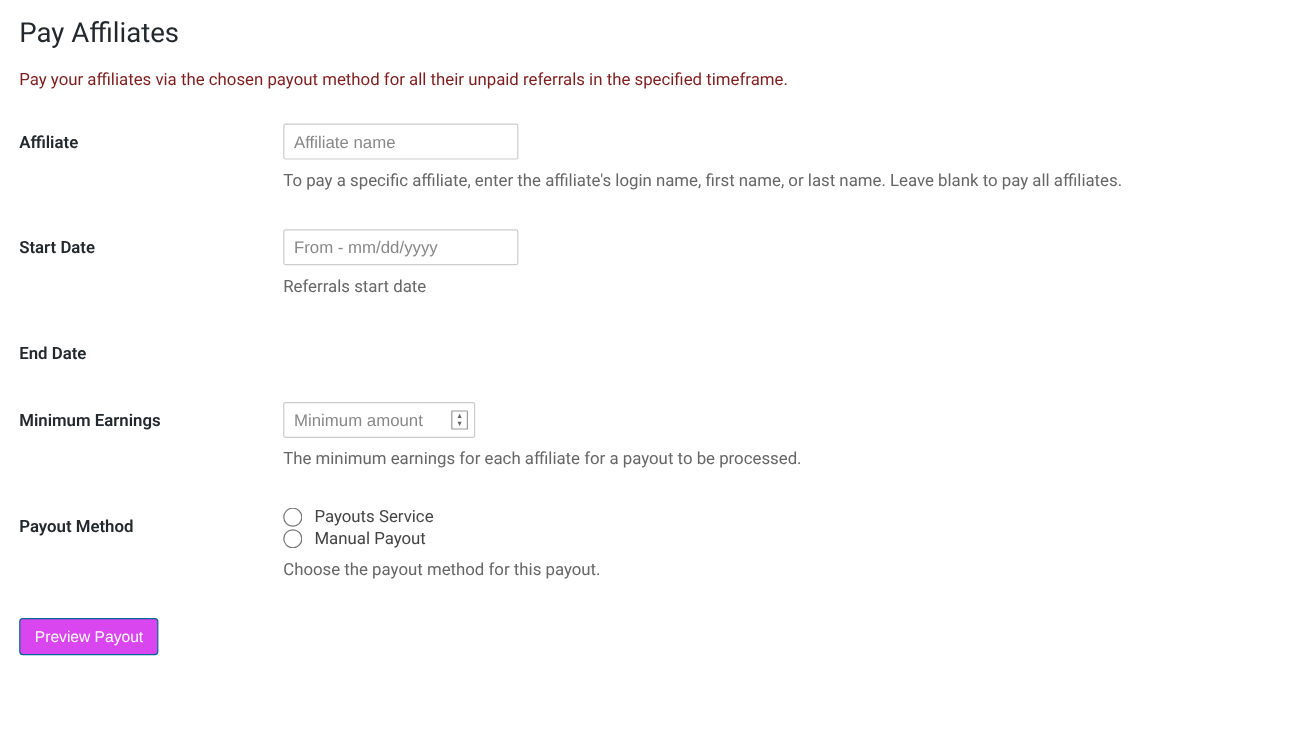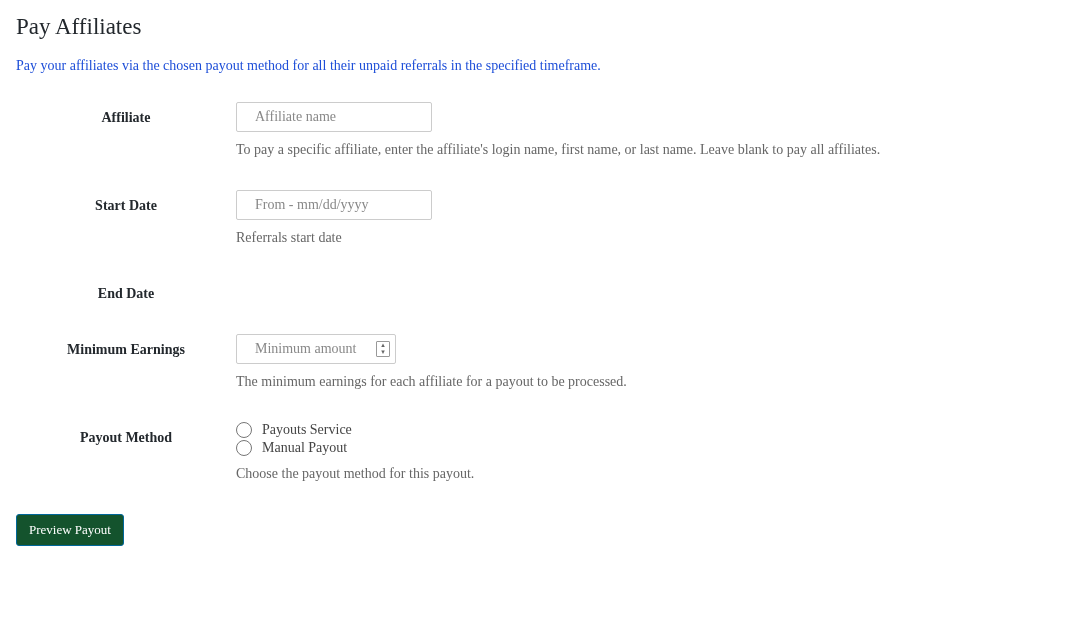"Pay Affiliates" * { font-family: Liberation Serif, serif -> none }
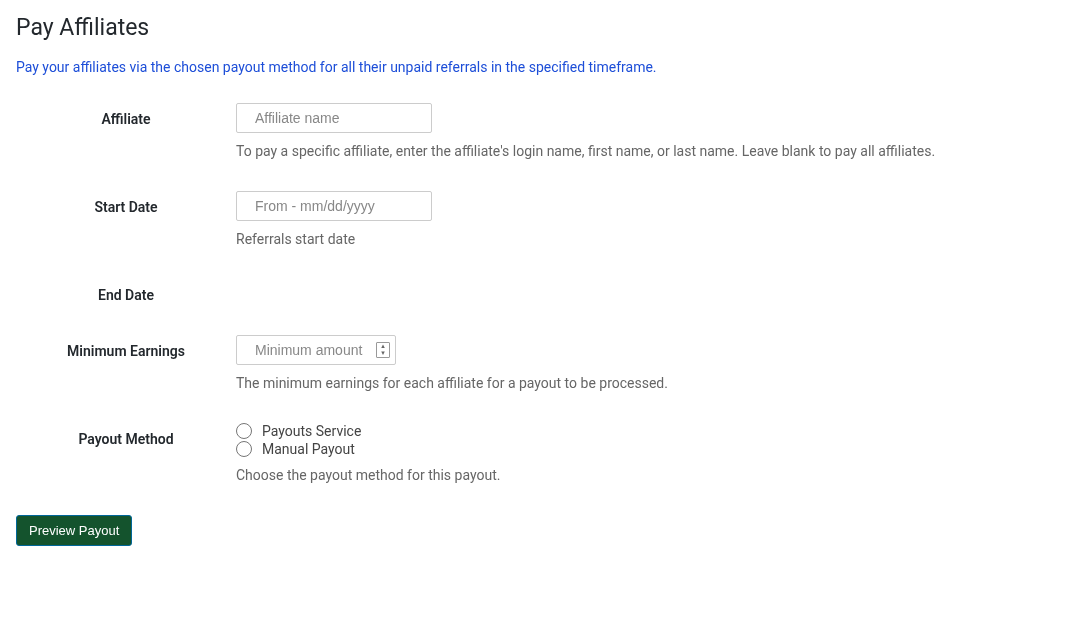"Pay your affiliates via the" .description { color: #1d4ed8 -> #7f1d1d }
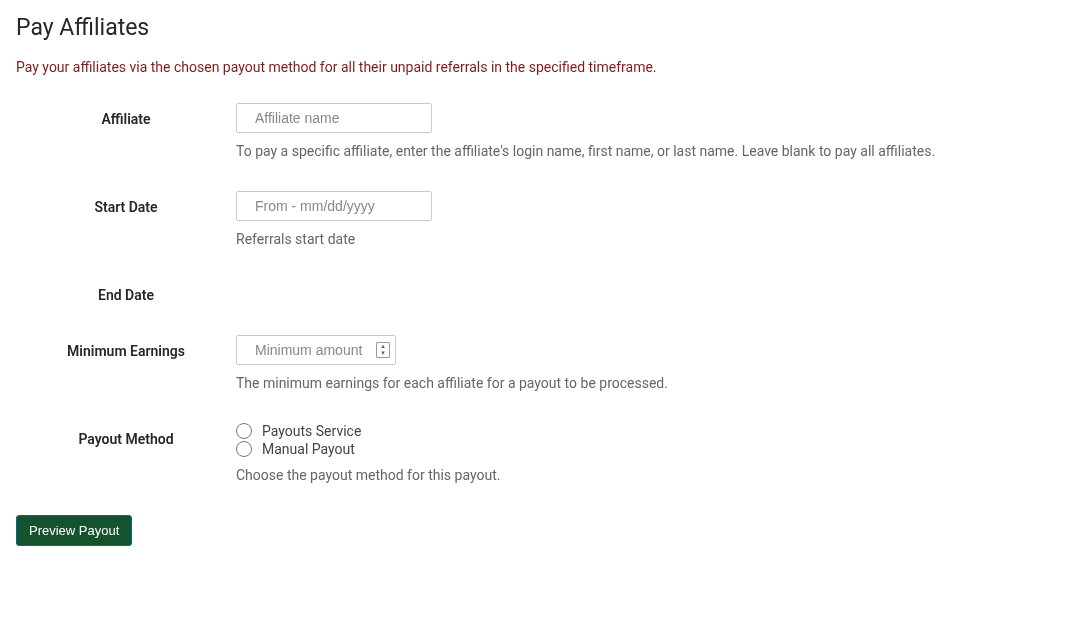"Affiliate" .form-label { text-align: center -> none }
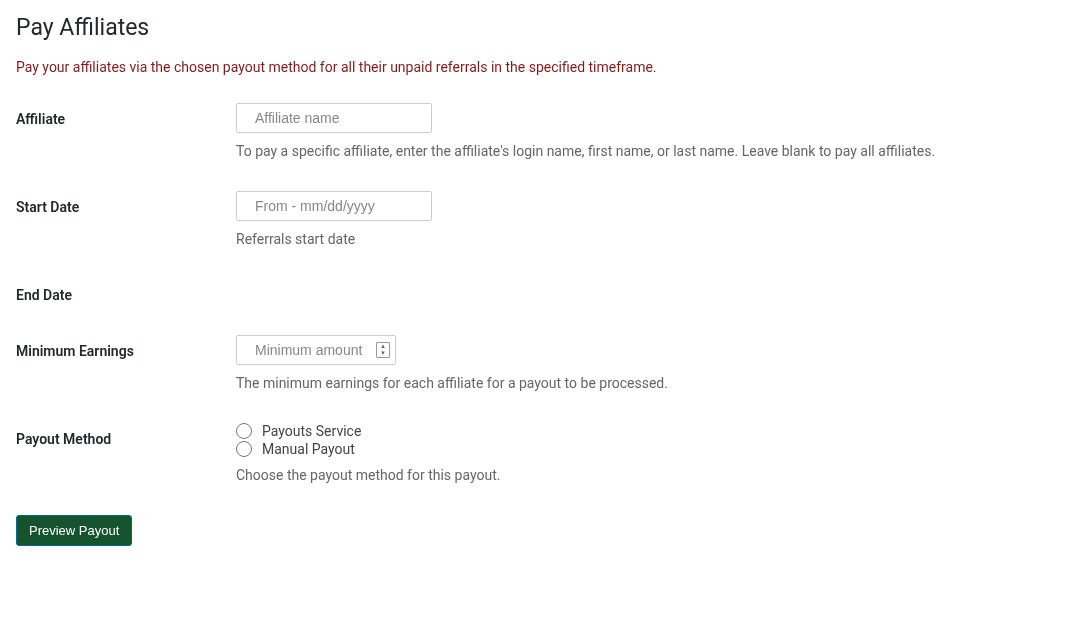"Affiliate name" input[type="text"] { padding: 6px 18px -> 6px 8px }
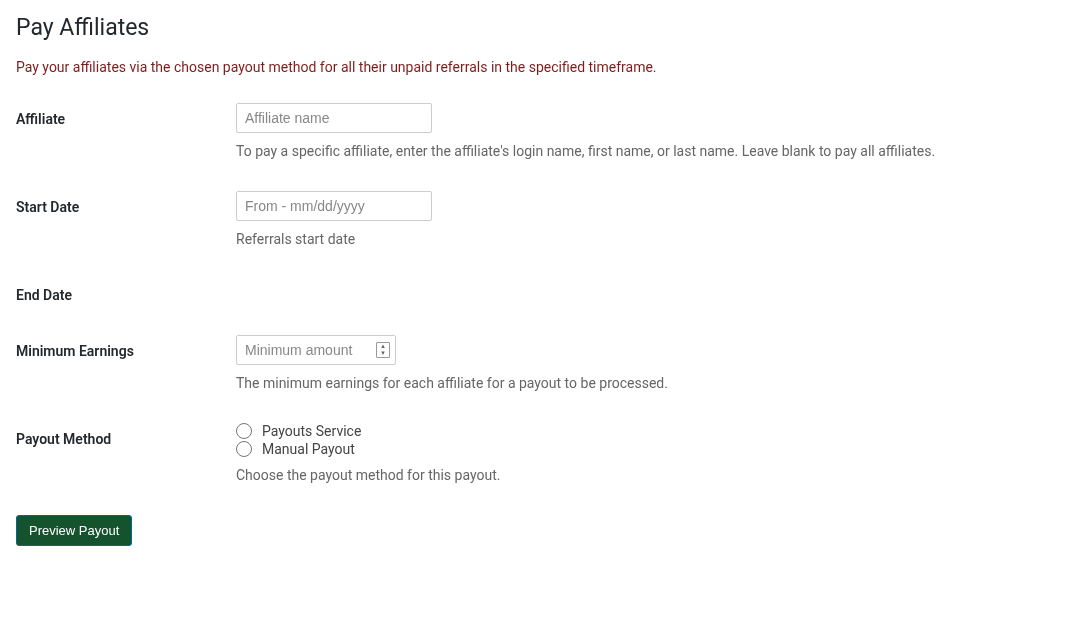"Preview Payout" .button-primary { background: #14532d -> #d946ef }
